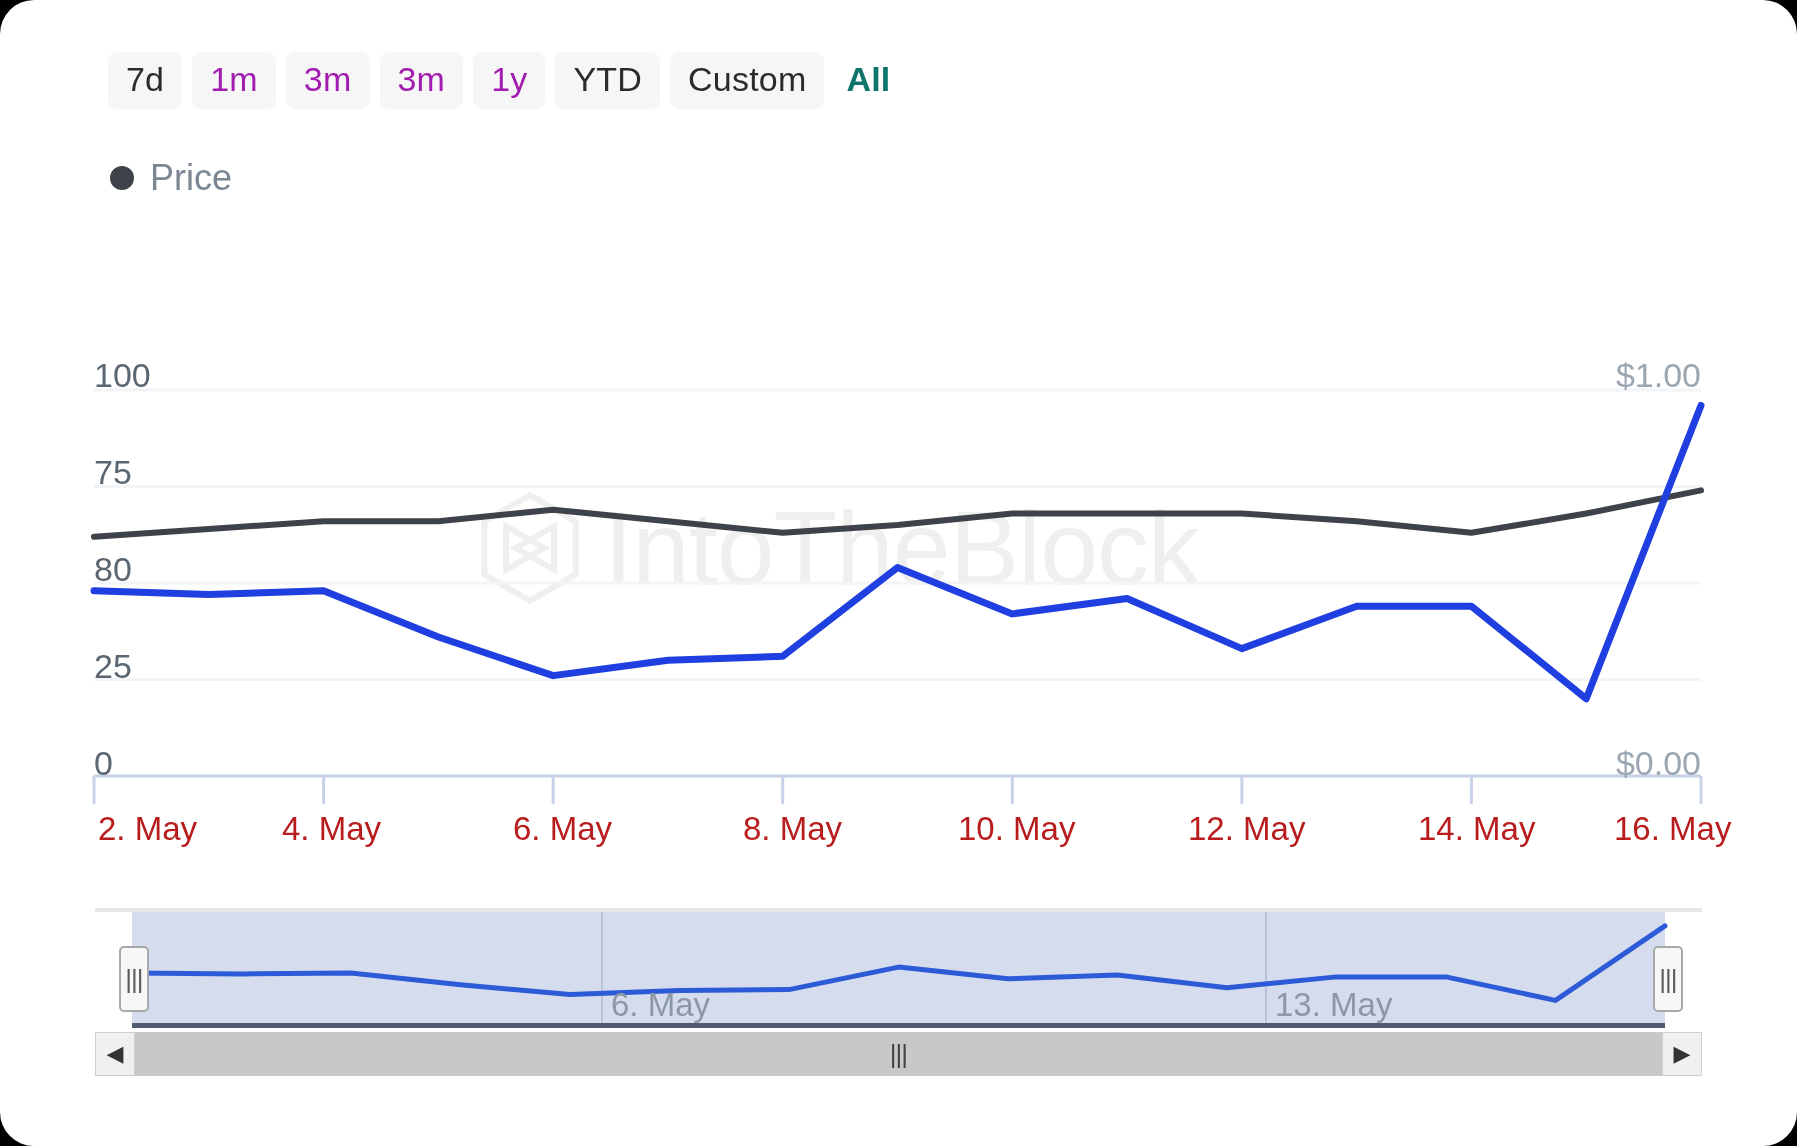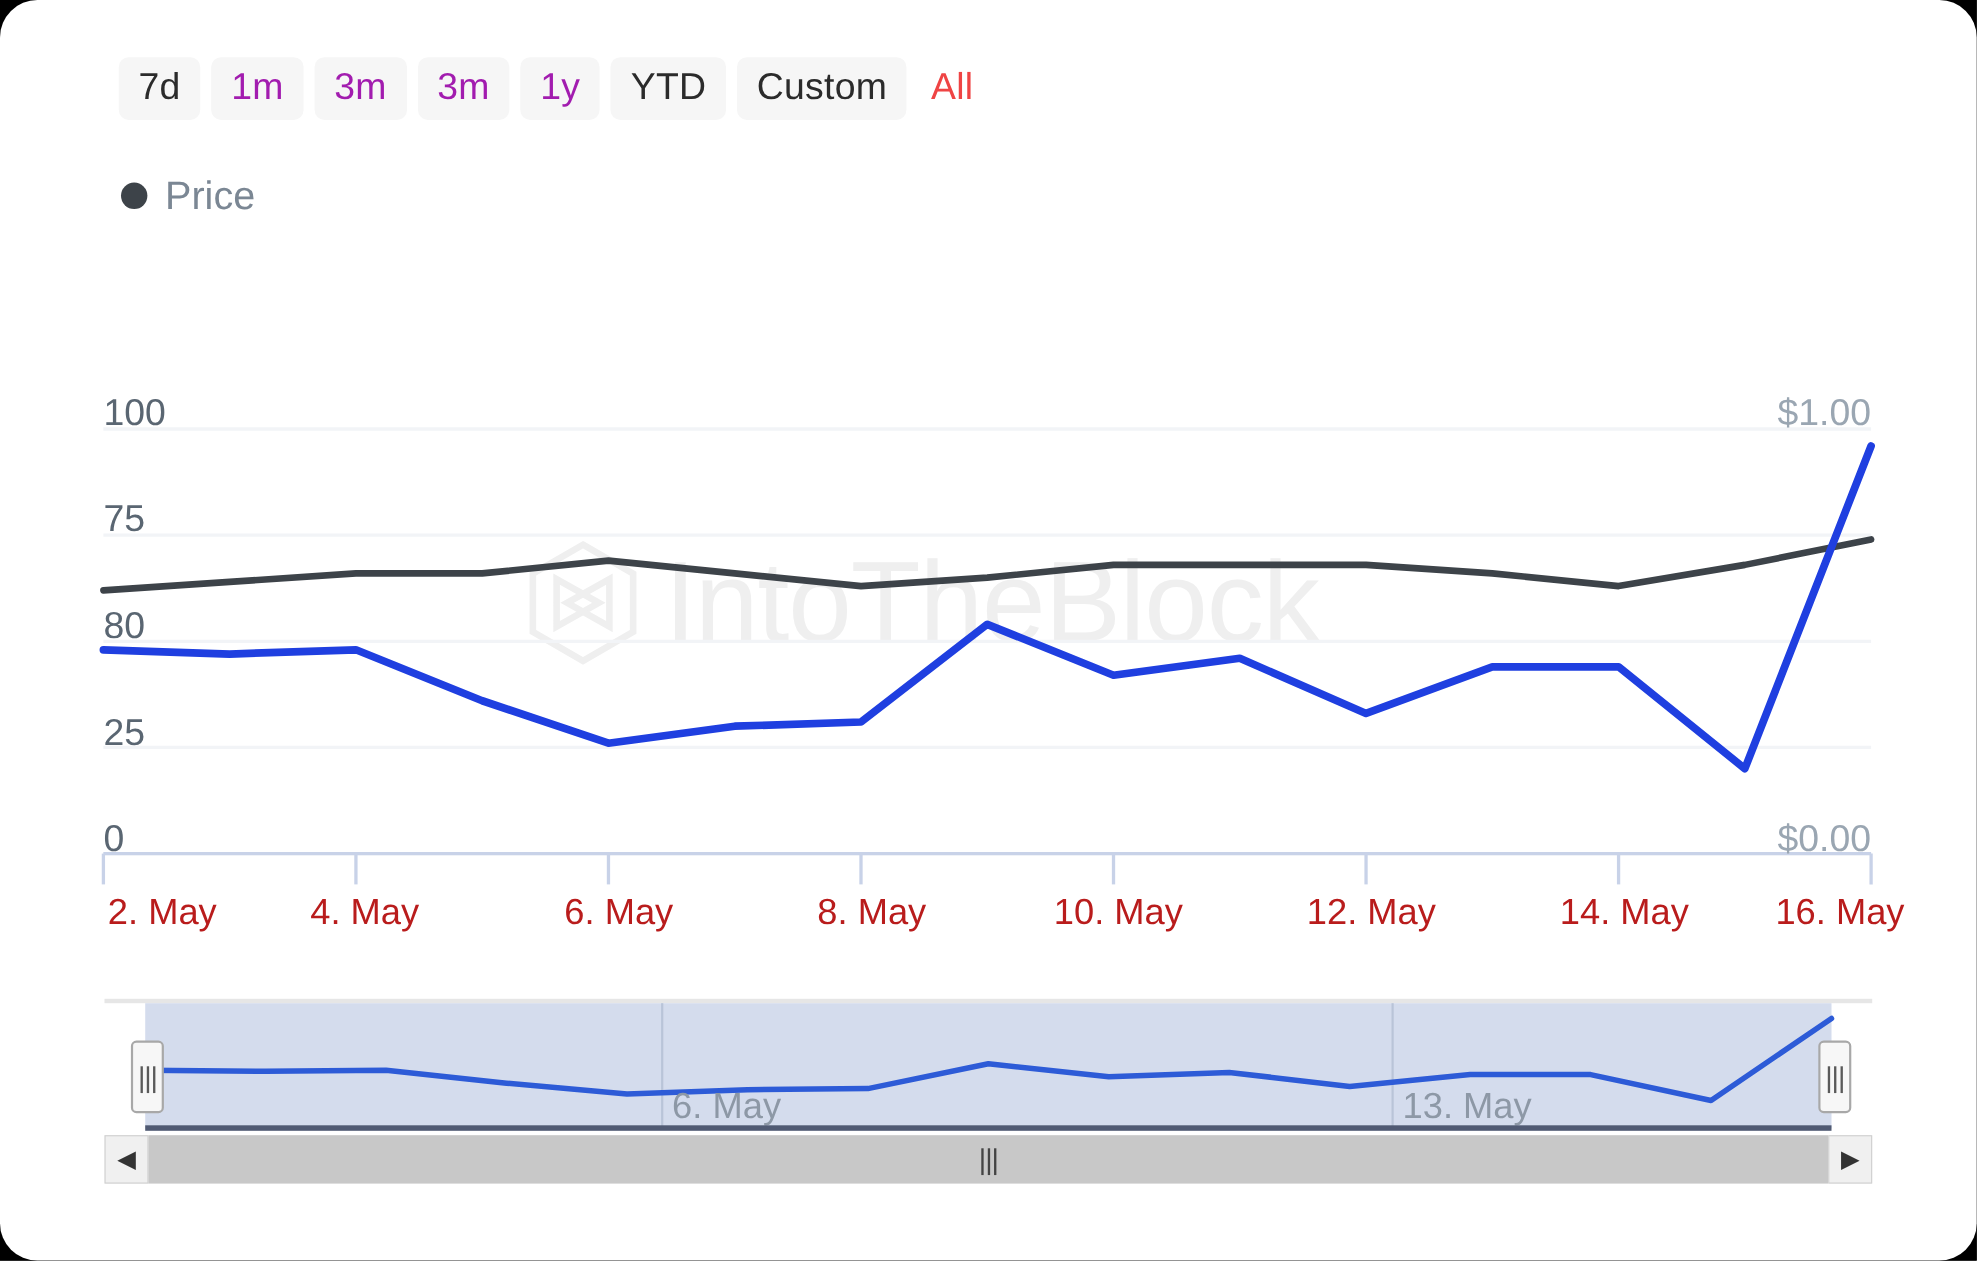"All" .range-btn.plain { color: #ef4444 -> #0f766e; font-weight: normal -> bold }
